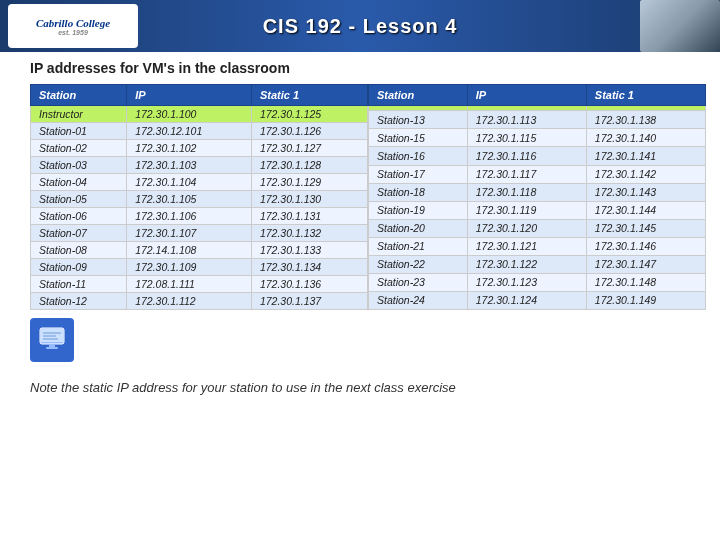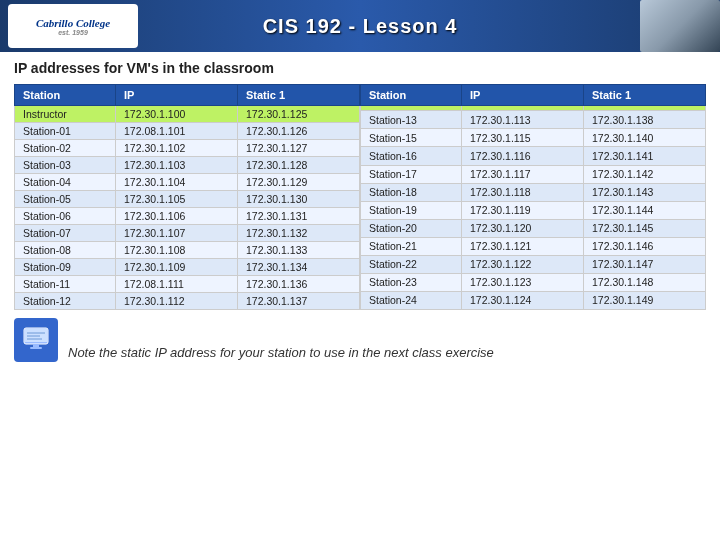"IP addresses for VM's in" .page { margin-left: none -> 16px }
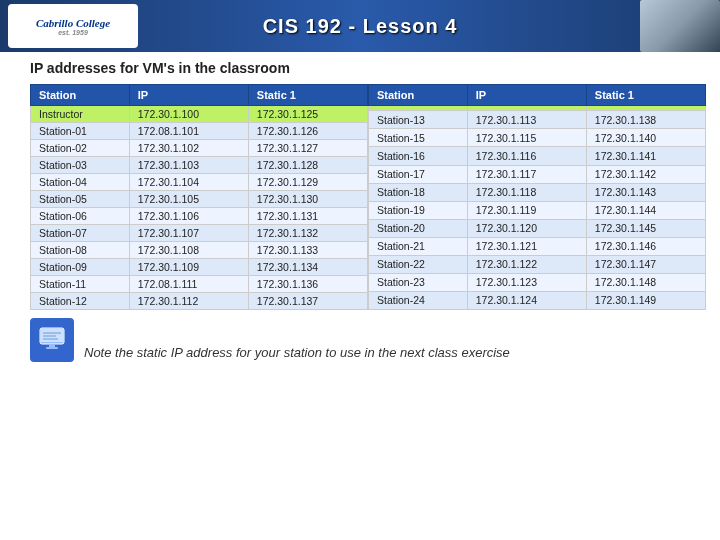"Station" .tables-row { font-style: none -> italic }
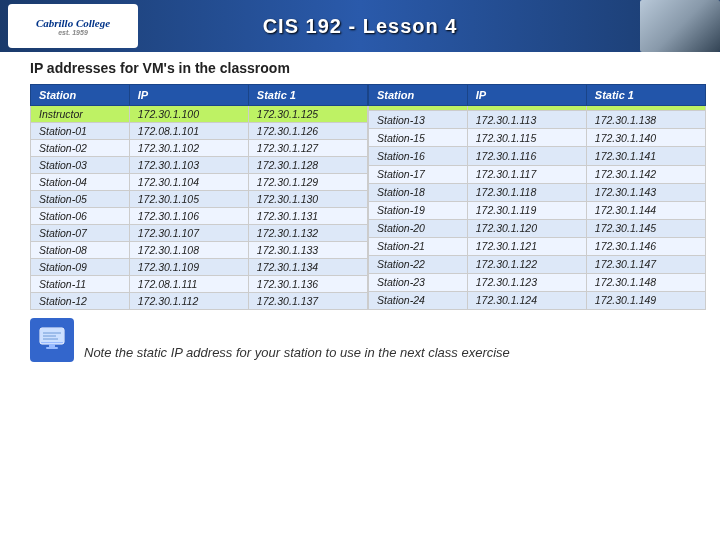"172.08.1.101" td { text: 172.08.1.101 -> 172.30.12.101 }
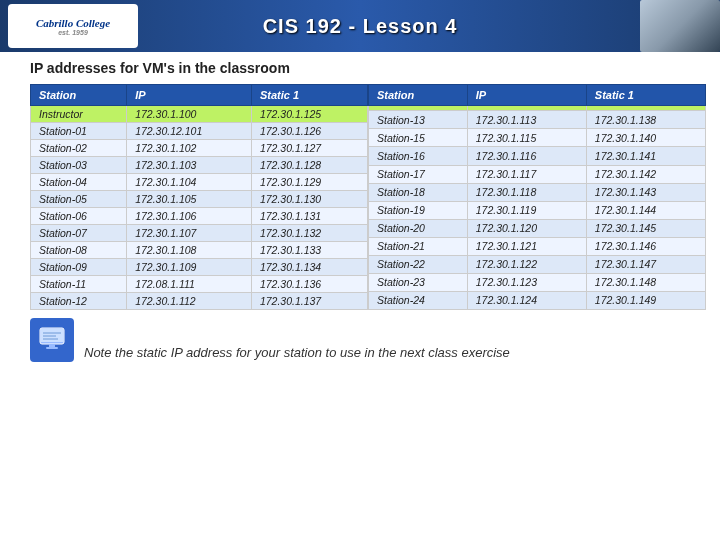"172.30.1.108" td { text: 172.30.1.108 -> 172.14.1.108 }
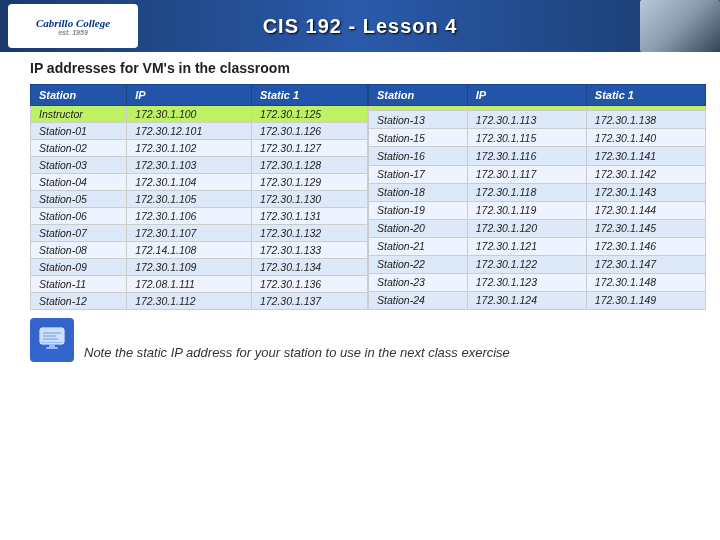"Note the static IP address" .footer { align-items: flex-end -> flex-start; flex-direction: none -> column; gap: 10px -> 16px }
